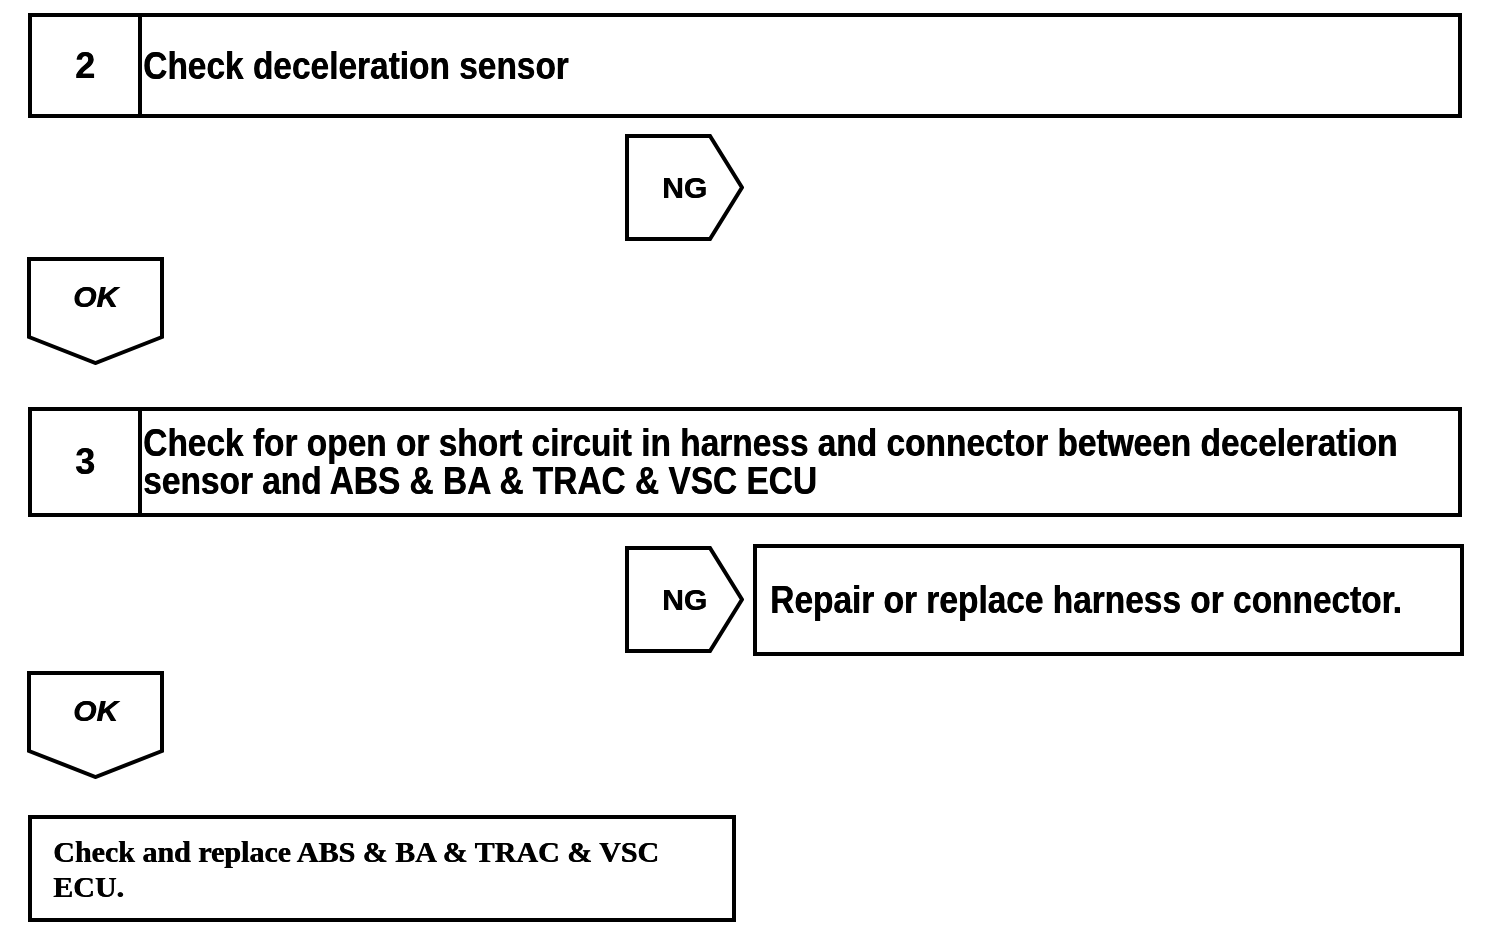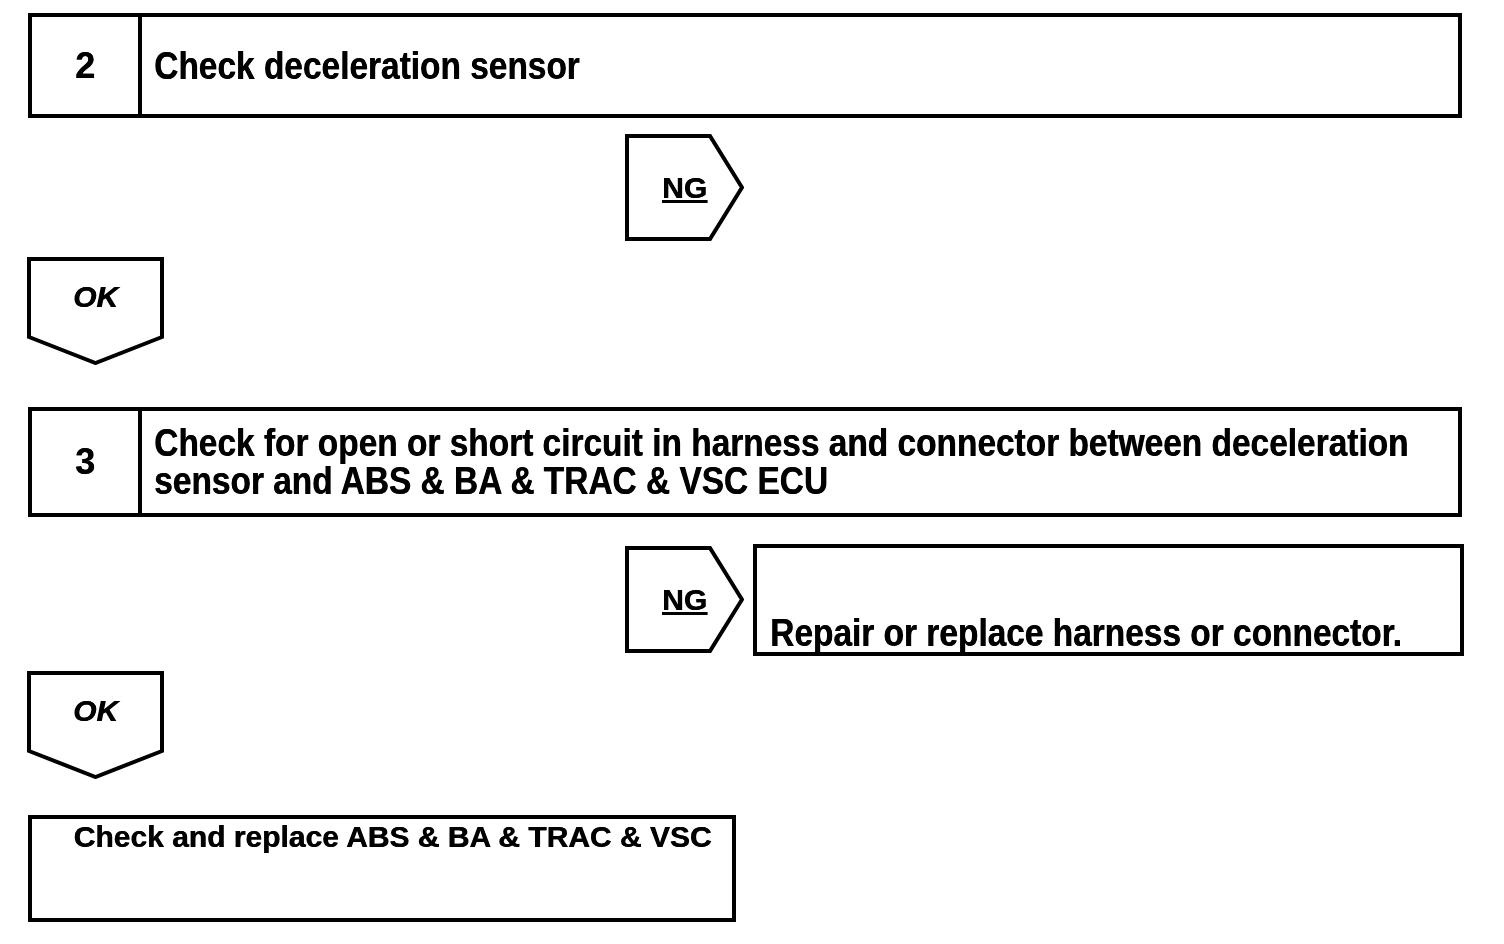"Check deceleration sensor" .step-body { padding-left: 12px -> 1px }
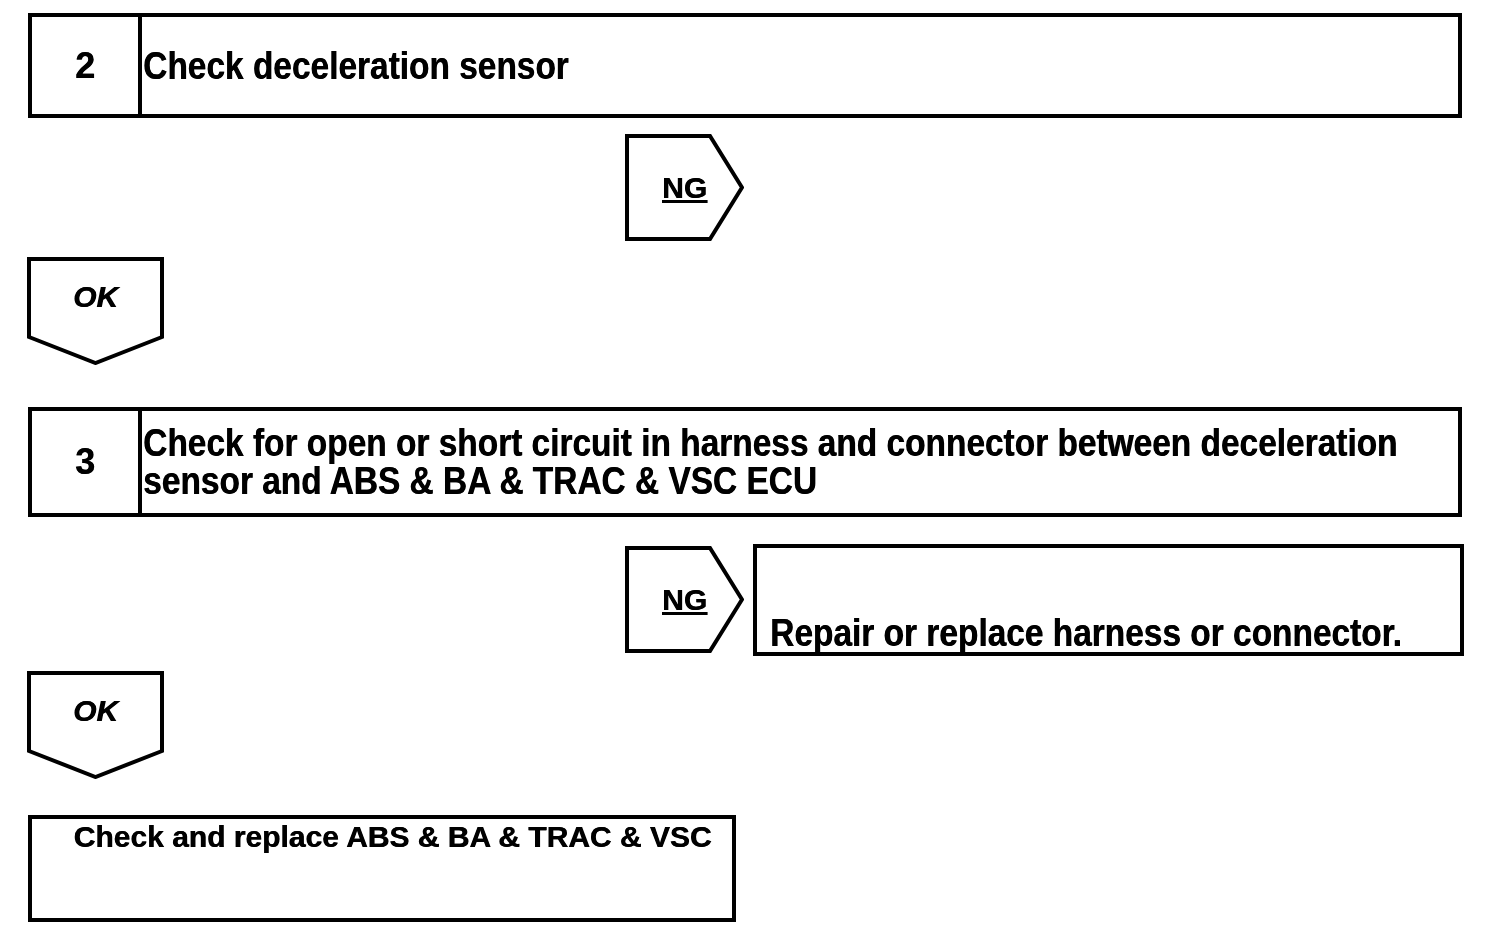"NG" .connector.ng .label { text-decoration: underline -> none }
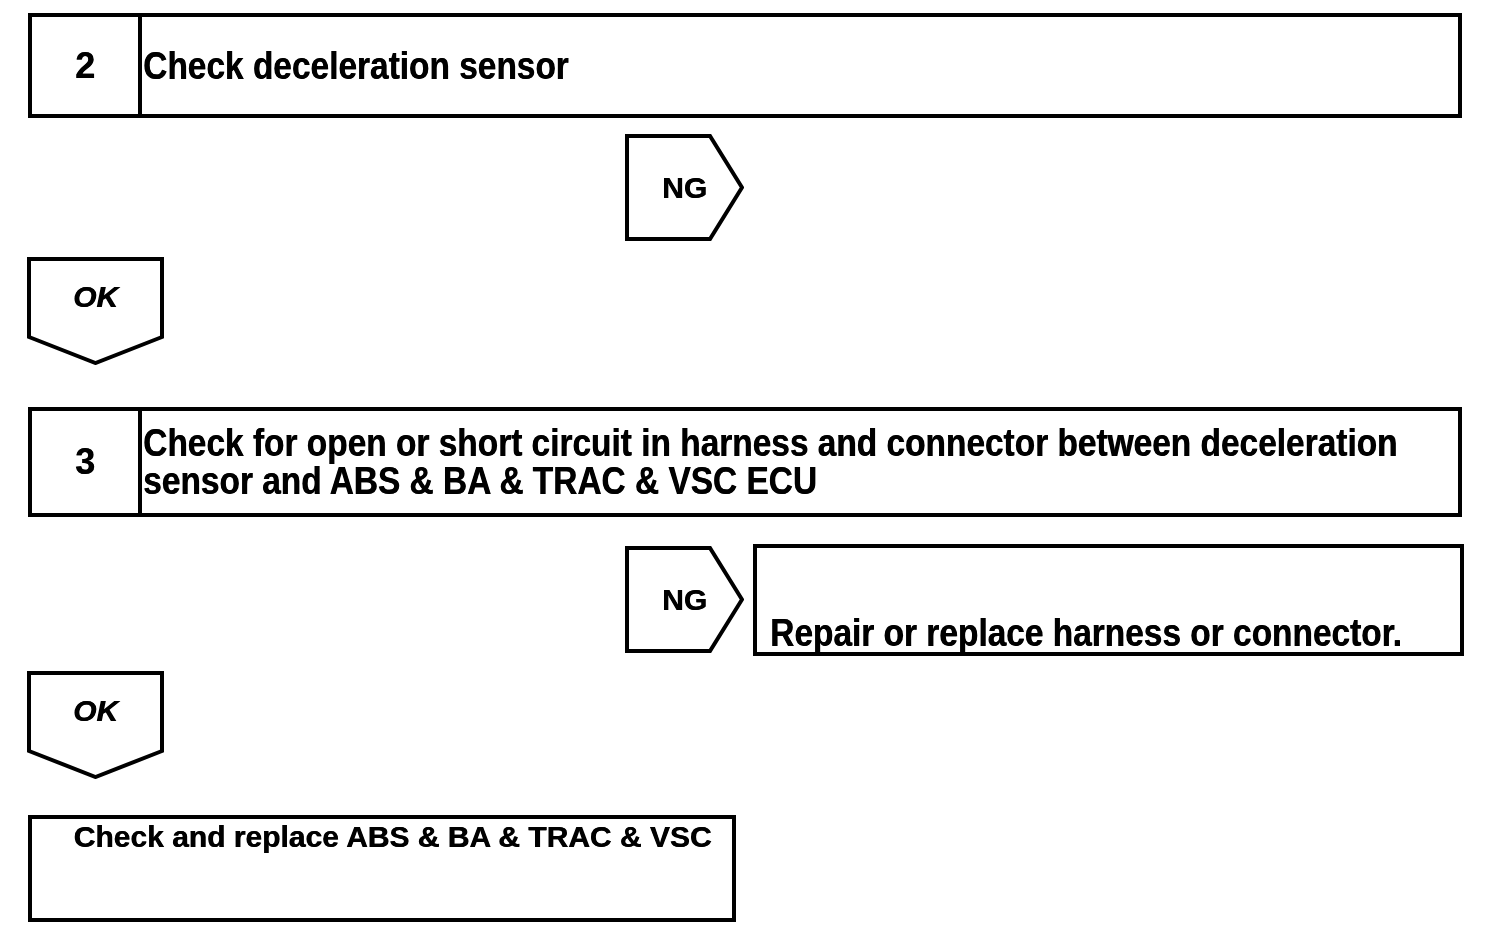"Repair or replace harness or" div.box { align-items: flex-end -> none }
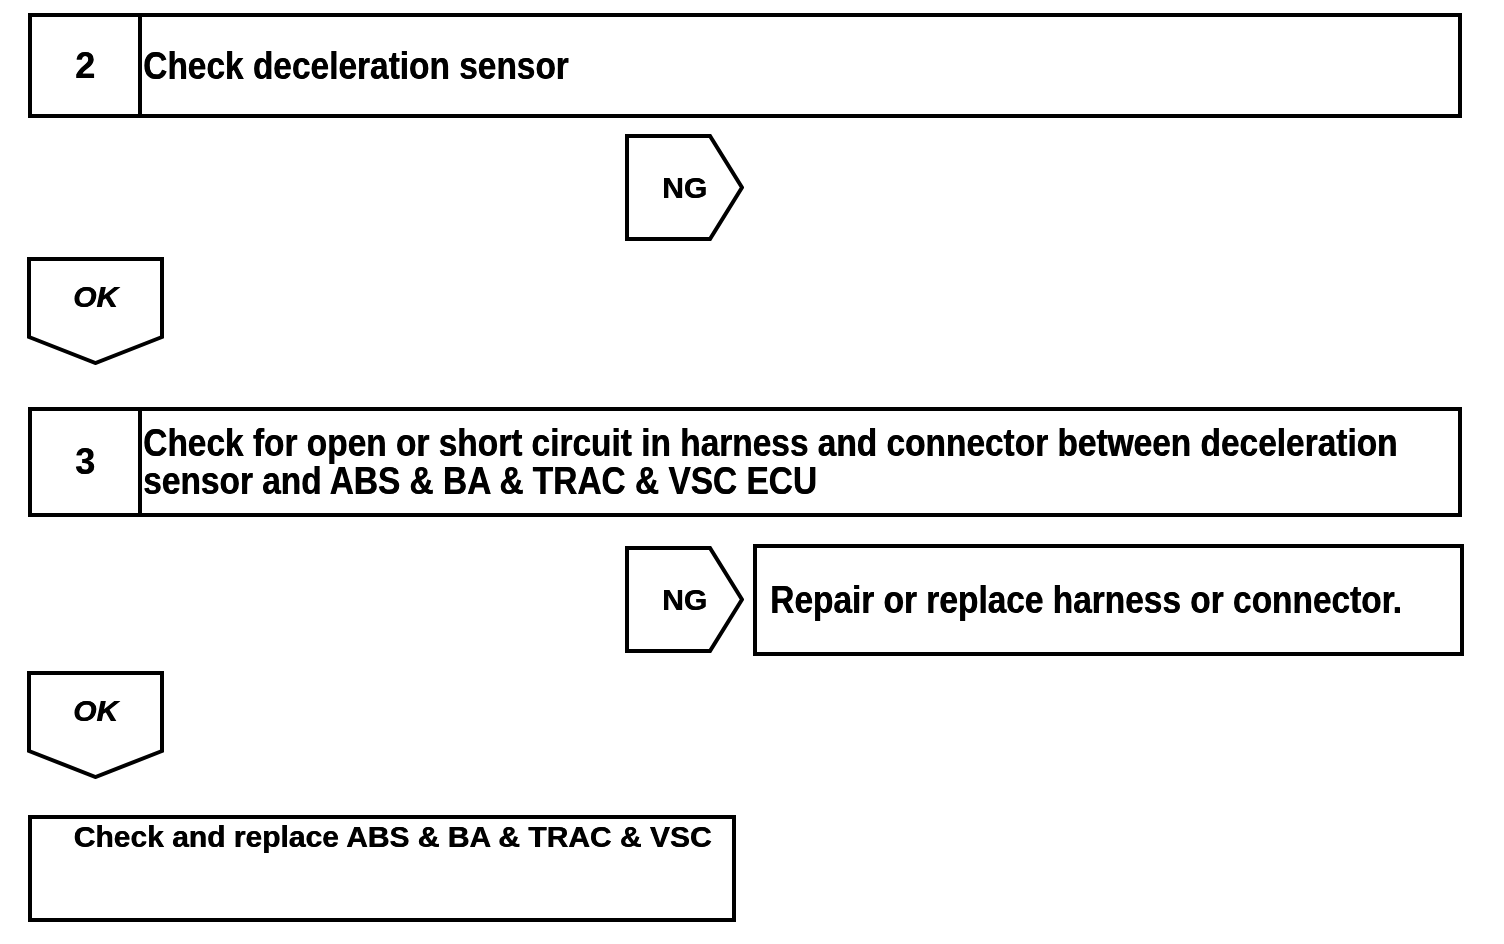"Check and replace ABS &" .final-box { flex-direction: none -> column; font-family: none -> Liberation Serif, serif }
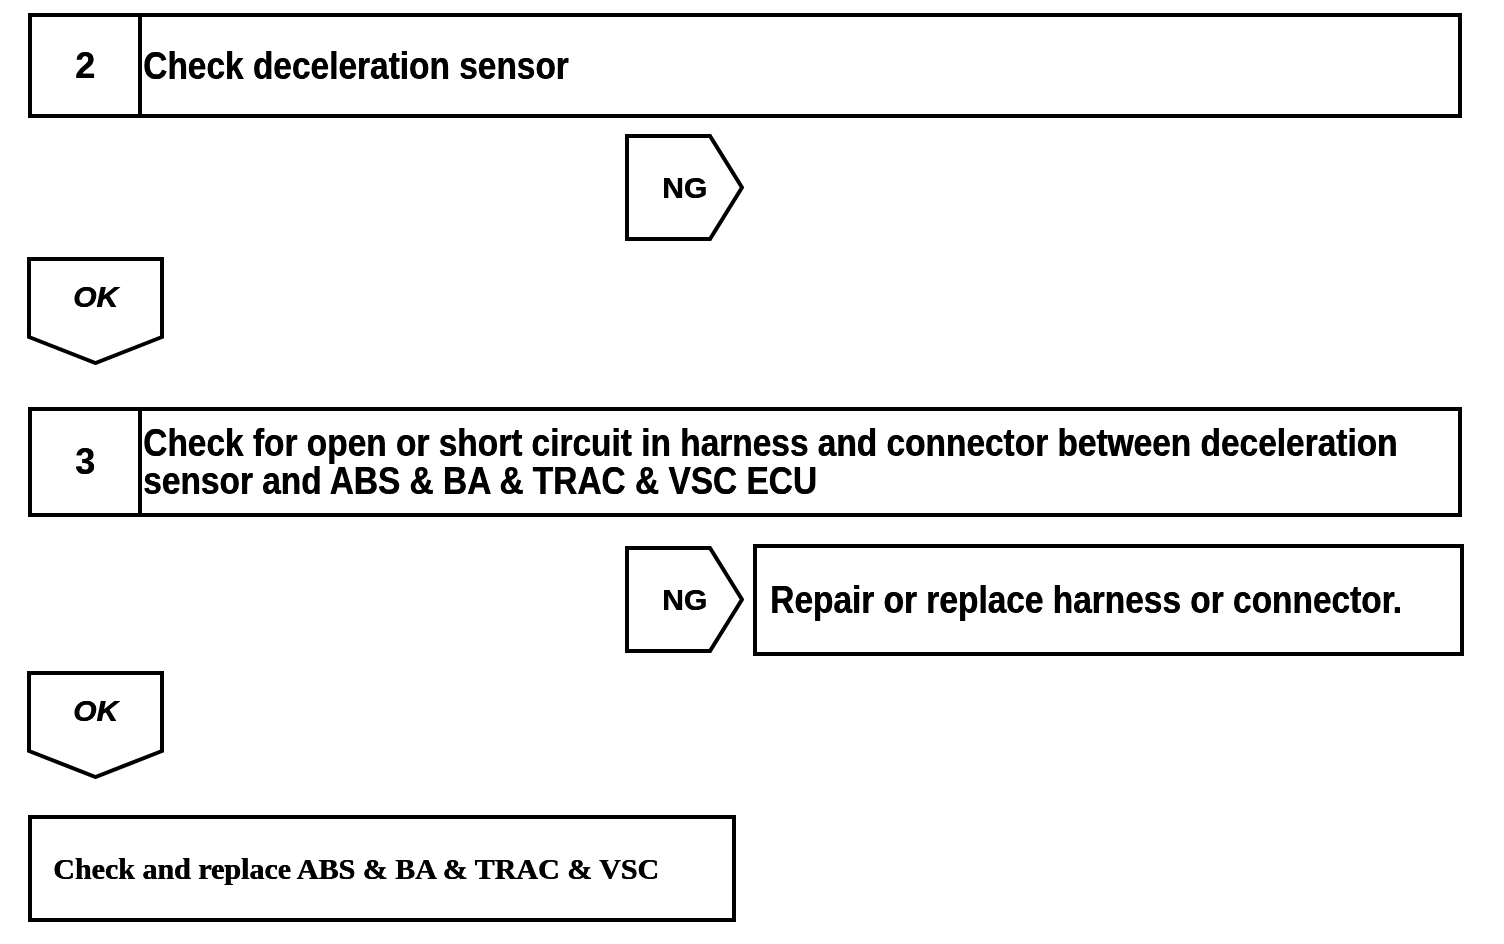"ECU." div.small { html: none -> <div>ECU.</div> }
